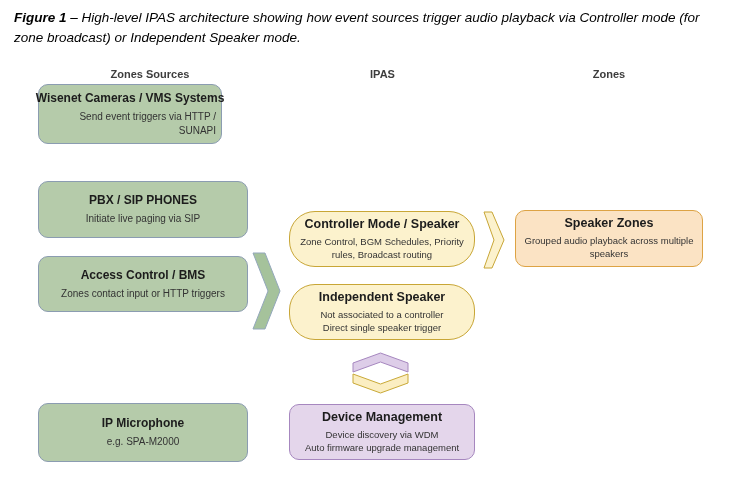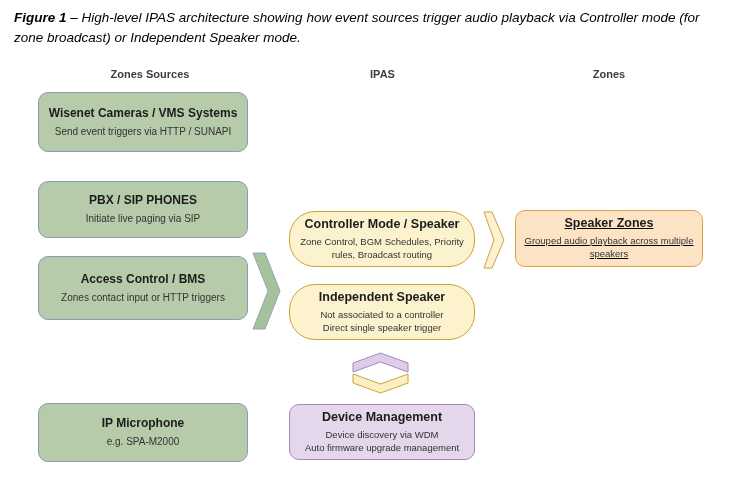"Wisenet Cameras / VMS Systems" div.box { top: 92px -> 84px; width: 210px -> 184px }
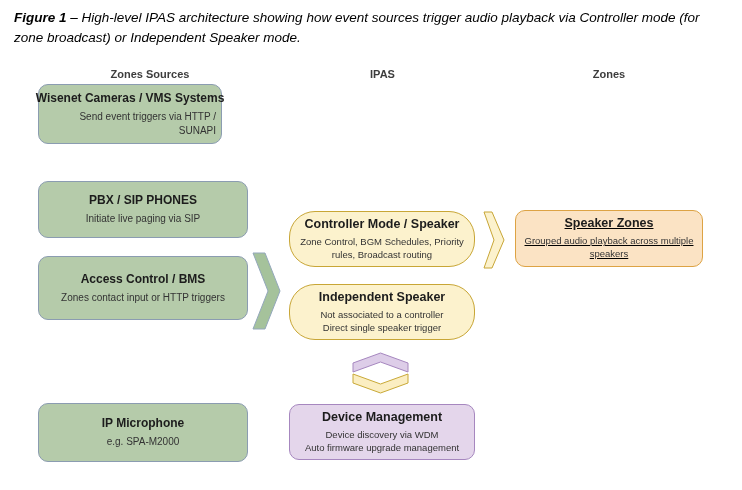"Speaker Zones" .box.peach { text-decoration: underline -> none }
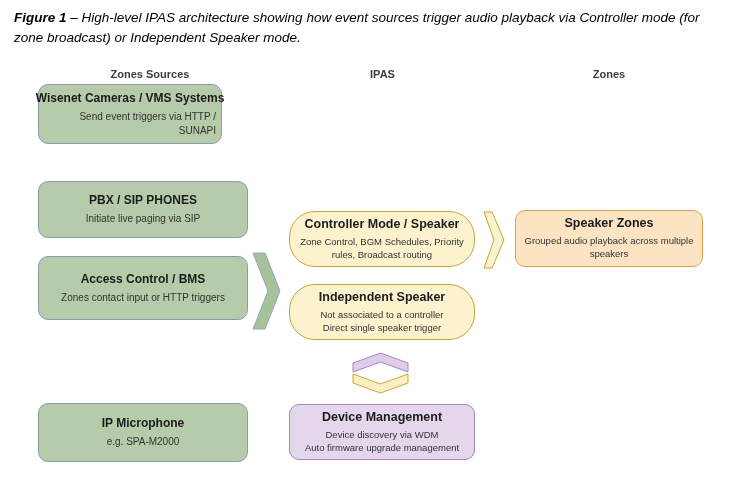"Access Control / BMS" div.box { height: 64px -> 56px }
